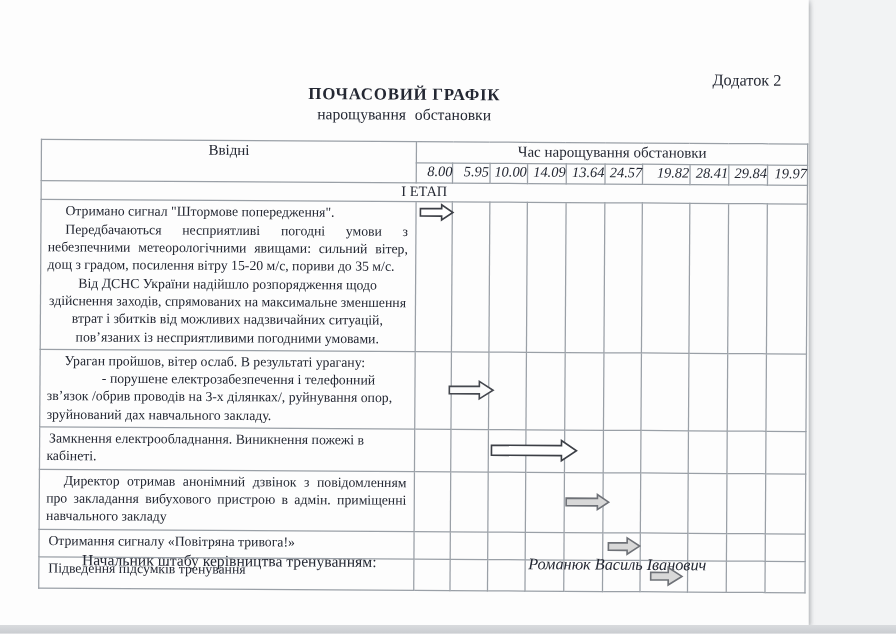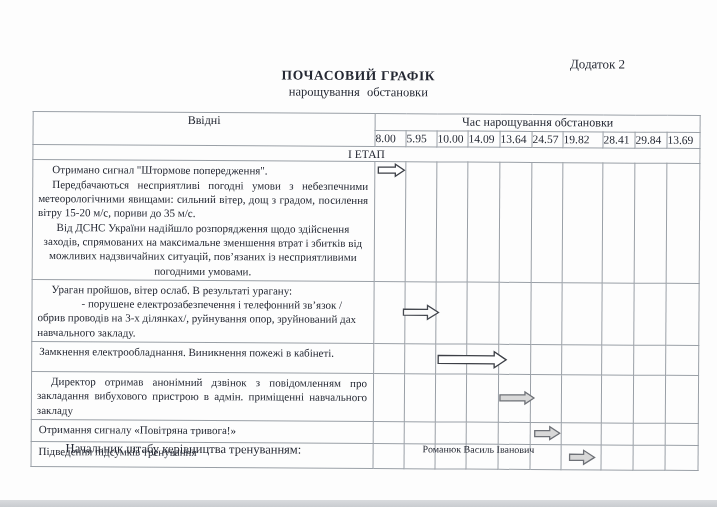"Додаток 2" .sheet { width: 717px -> 647px }
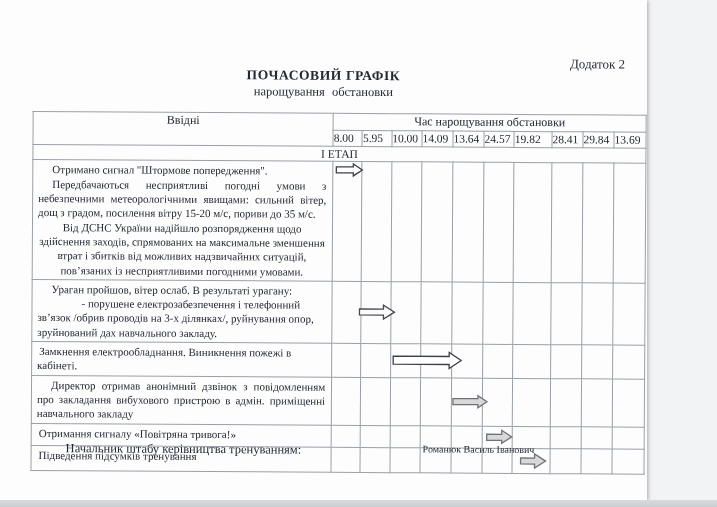"8.00" tr.times-row th { font-style: none -> italic; text-align: left -> right }
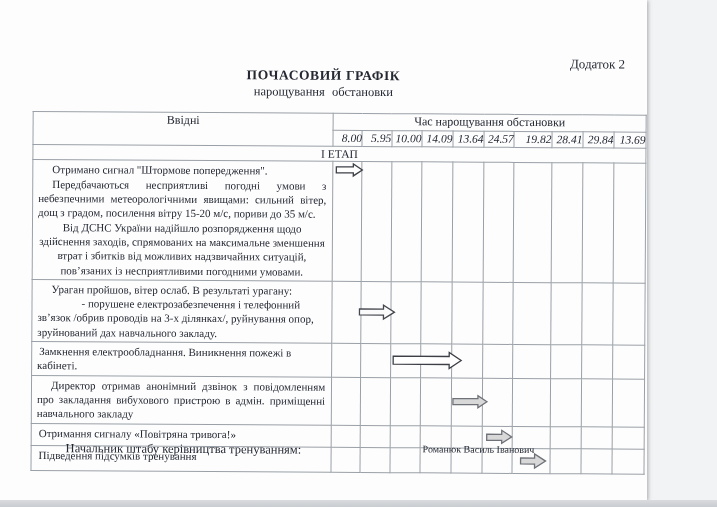"13.69" th { text: 13.69 -> 19.97 }
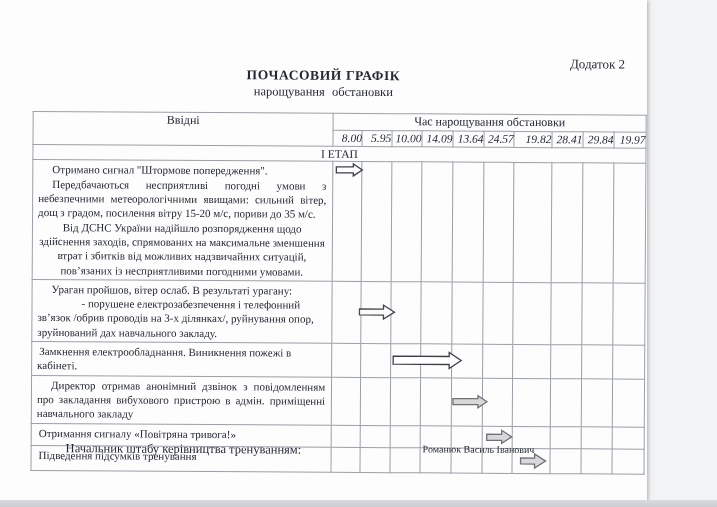"Романюк Василь Іванович" .footer-right { font-size: 10px -> 13px; font-style: none -> italic }
